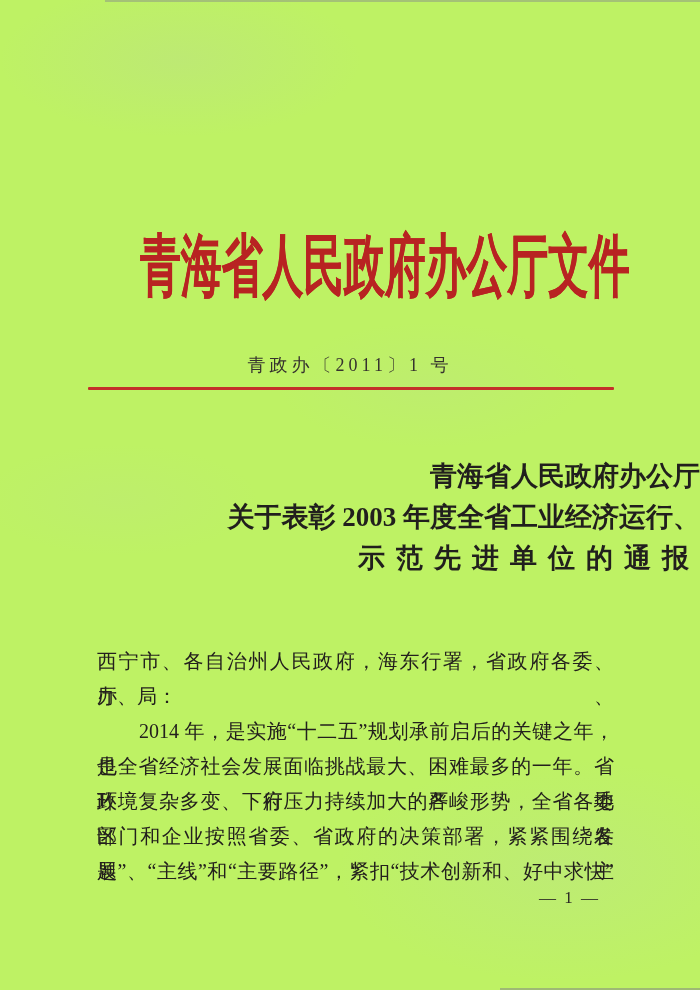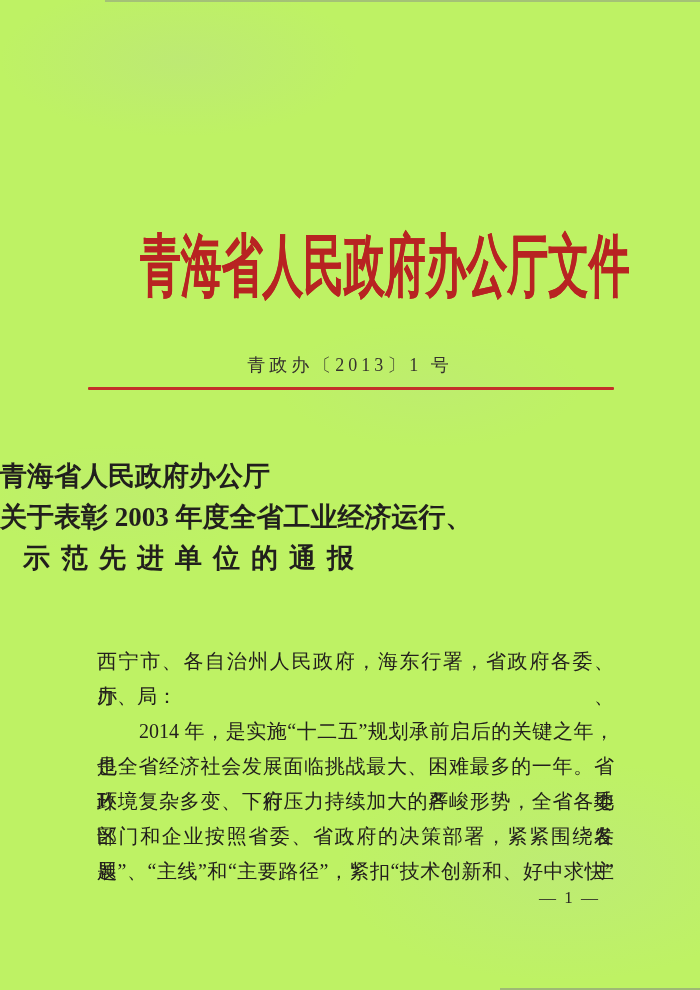"青政办〔2013〕1 号" div.doc-number { text: 2013 -> 2011 }
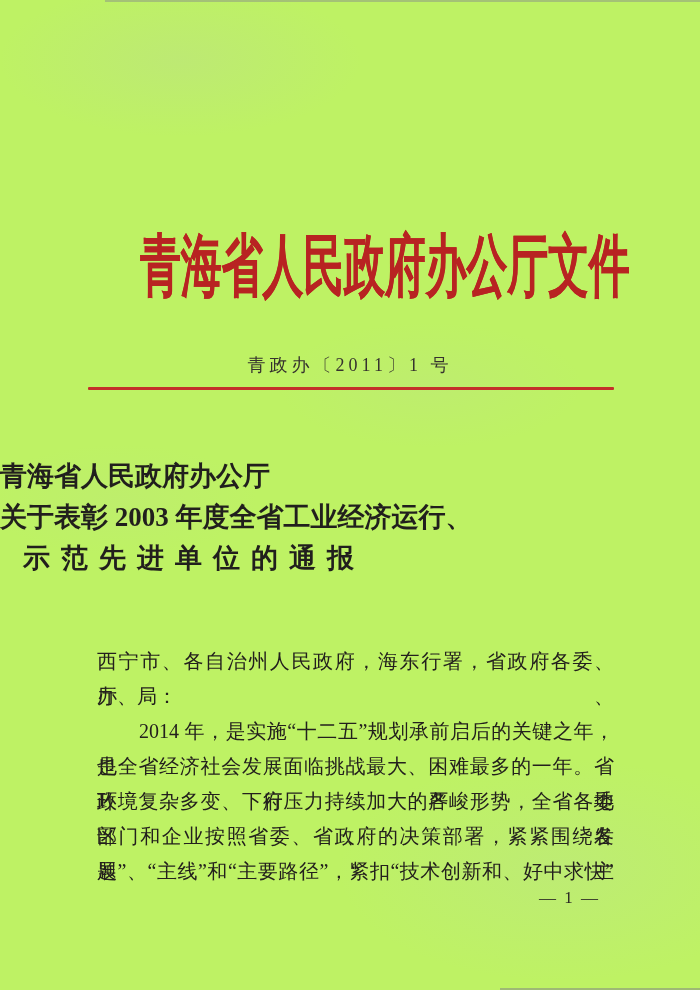"青海省人民政府办公厅" .doc-heading { text-align: left -> right }
